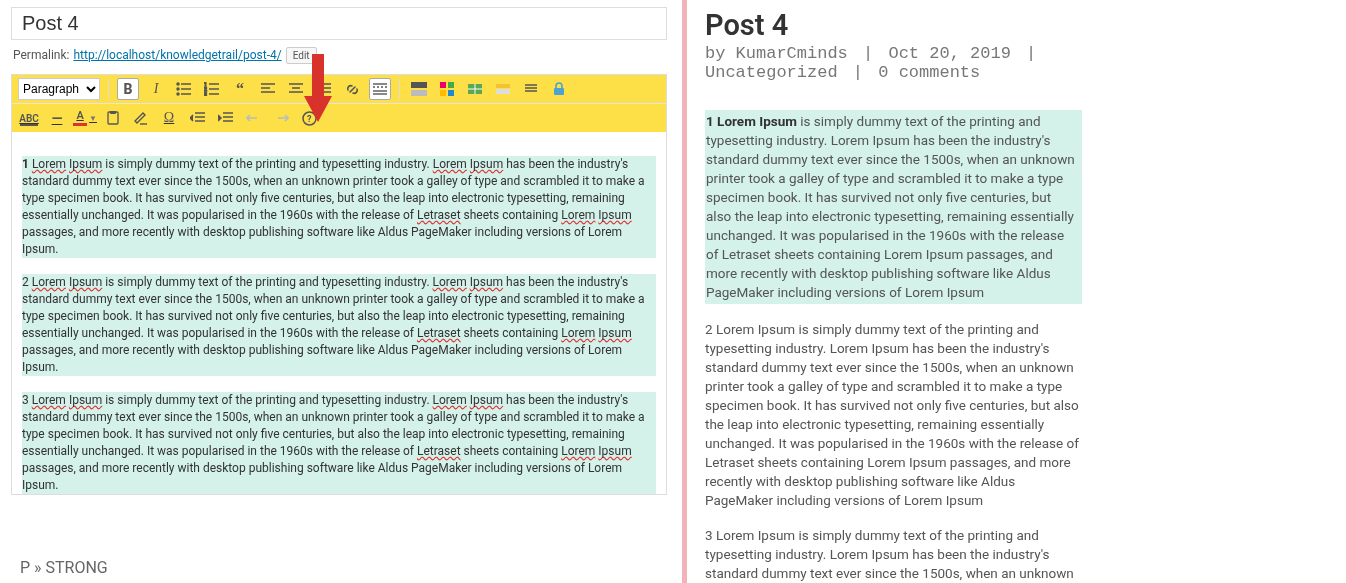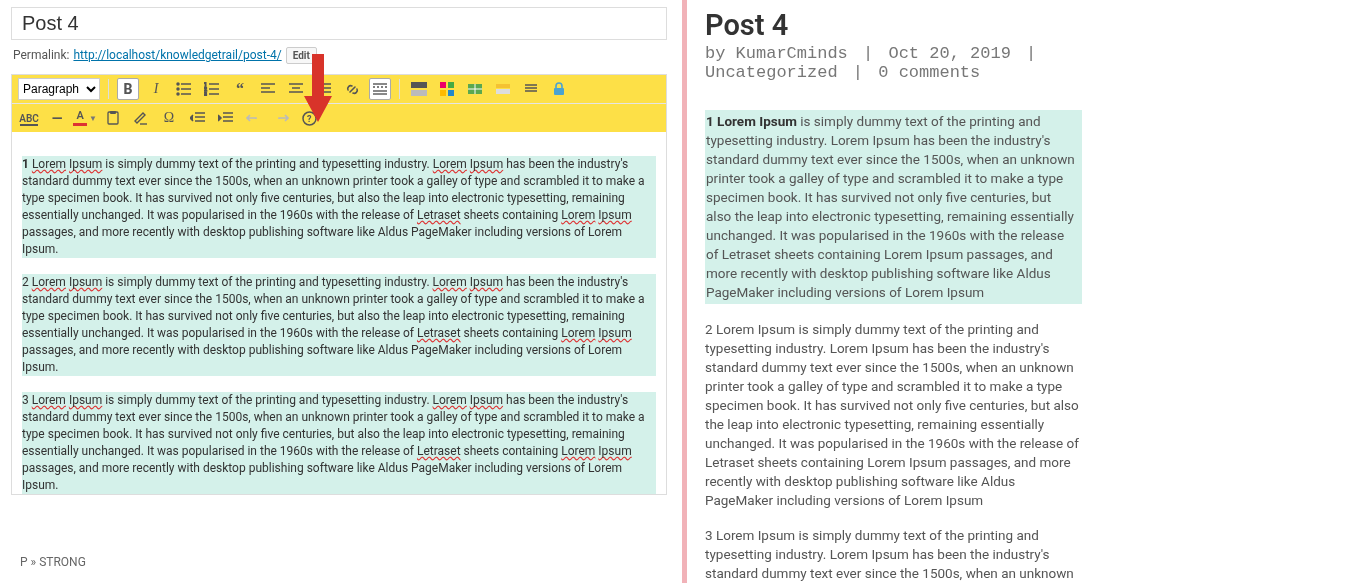"Edit" .edit-btn { font-weight: bold -> none }
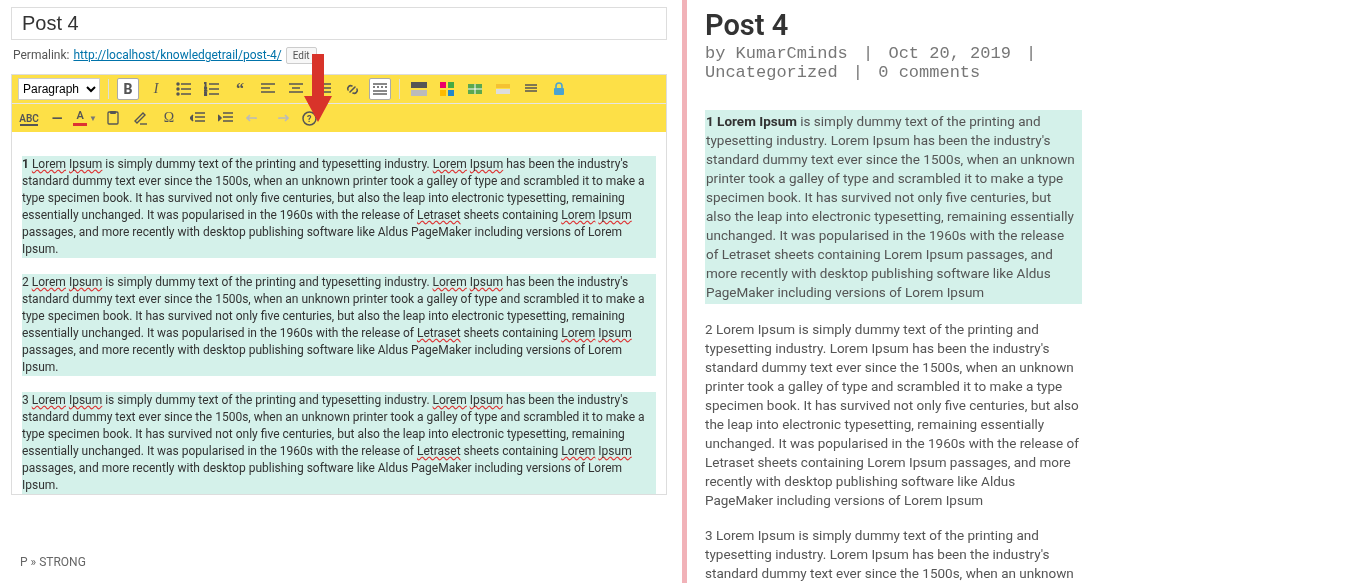"ABC" .tb-row:last-child { text-decoration: none -> underline }
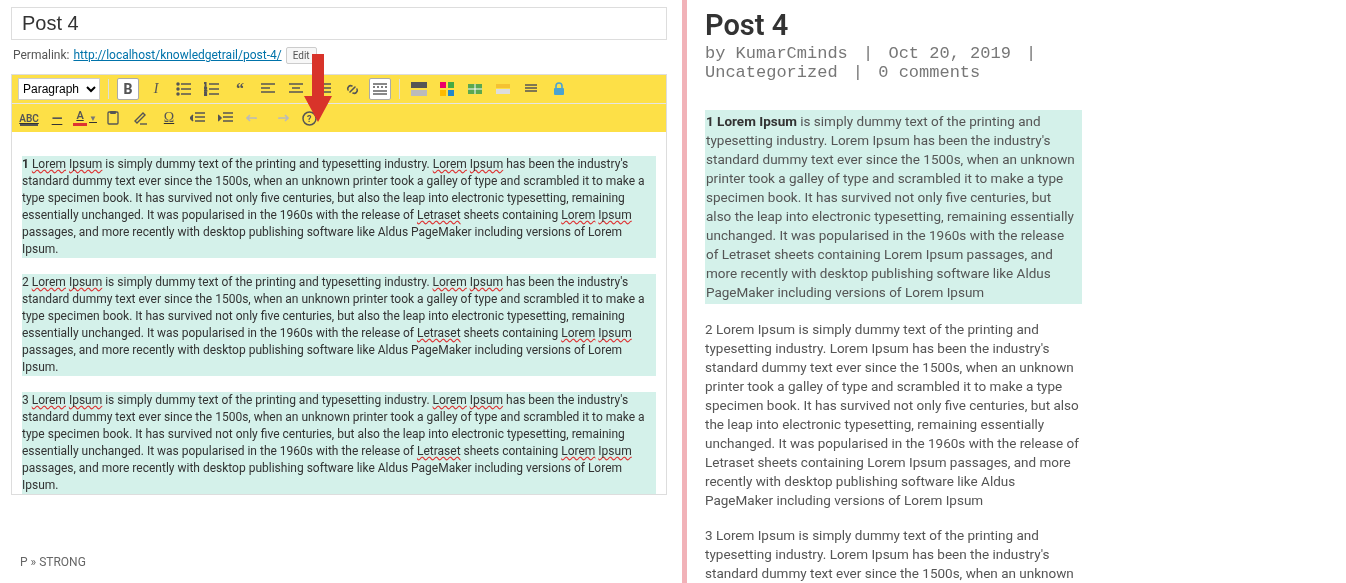"P » STRONG" .status-bar { bottom: 14px -> 6px; font-size: 12px -> 16px }
